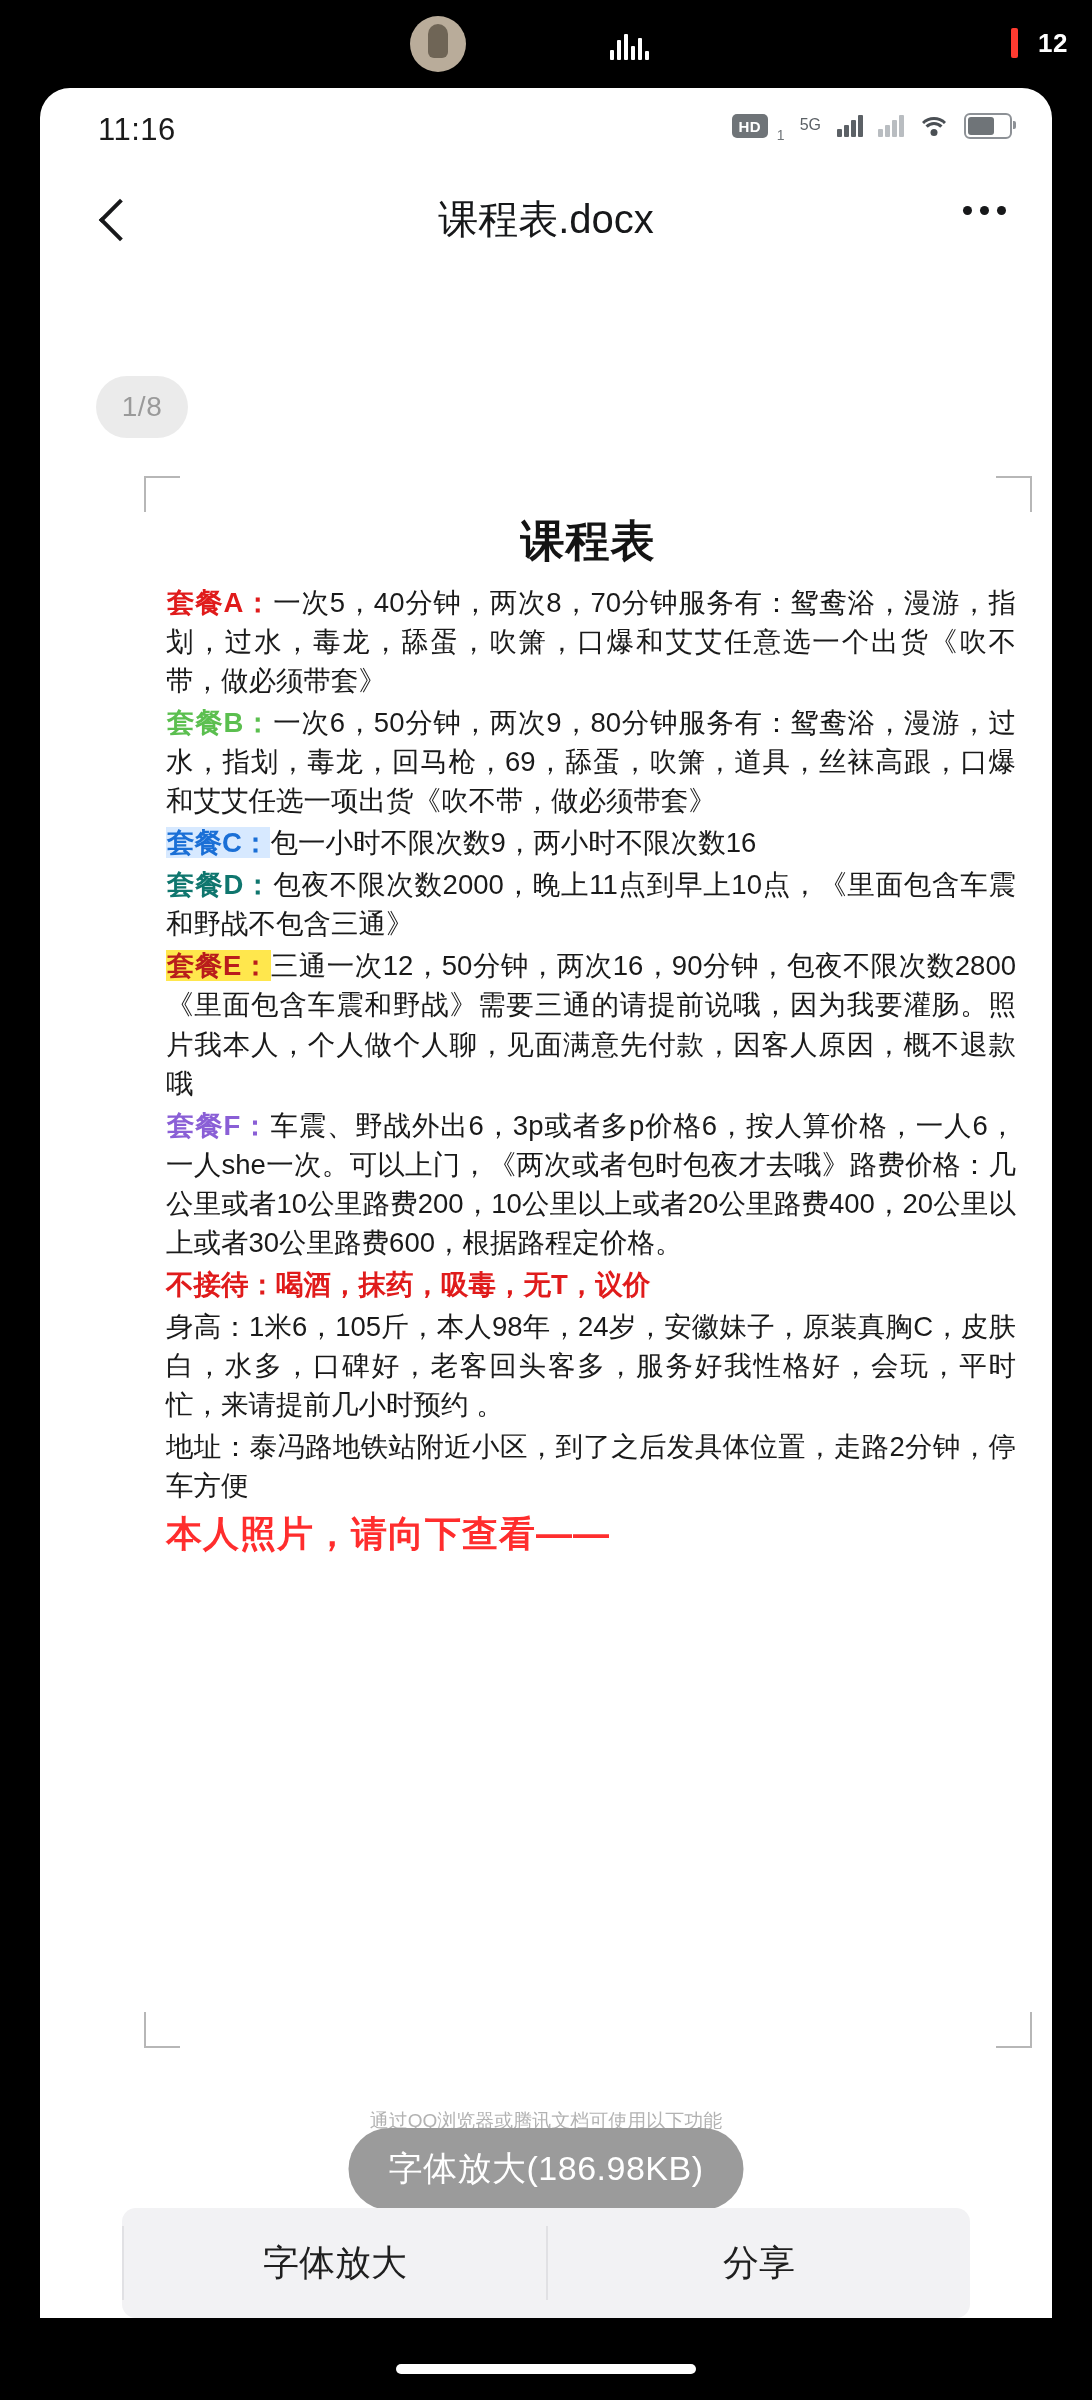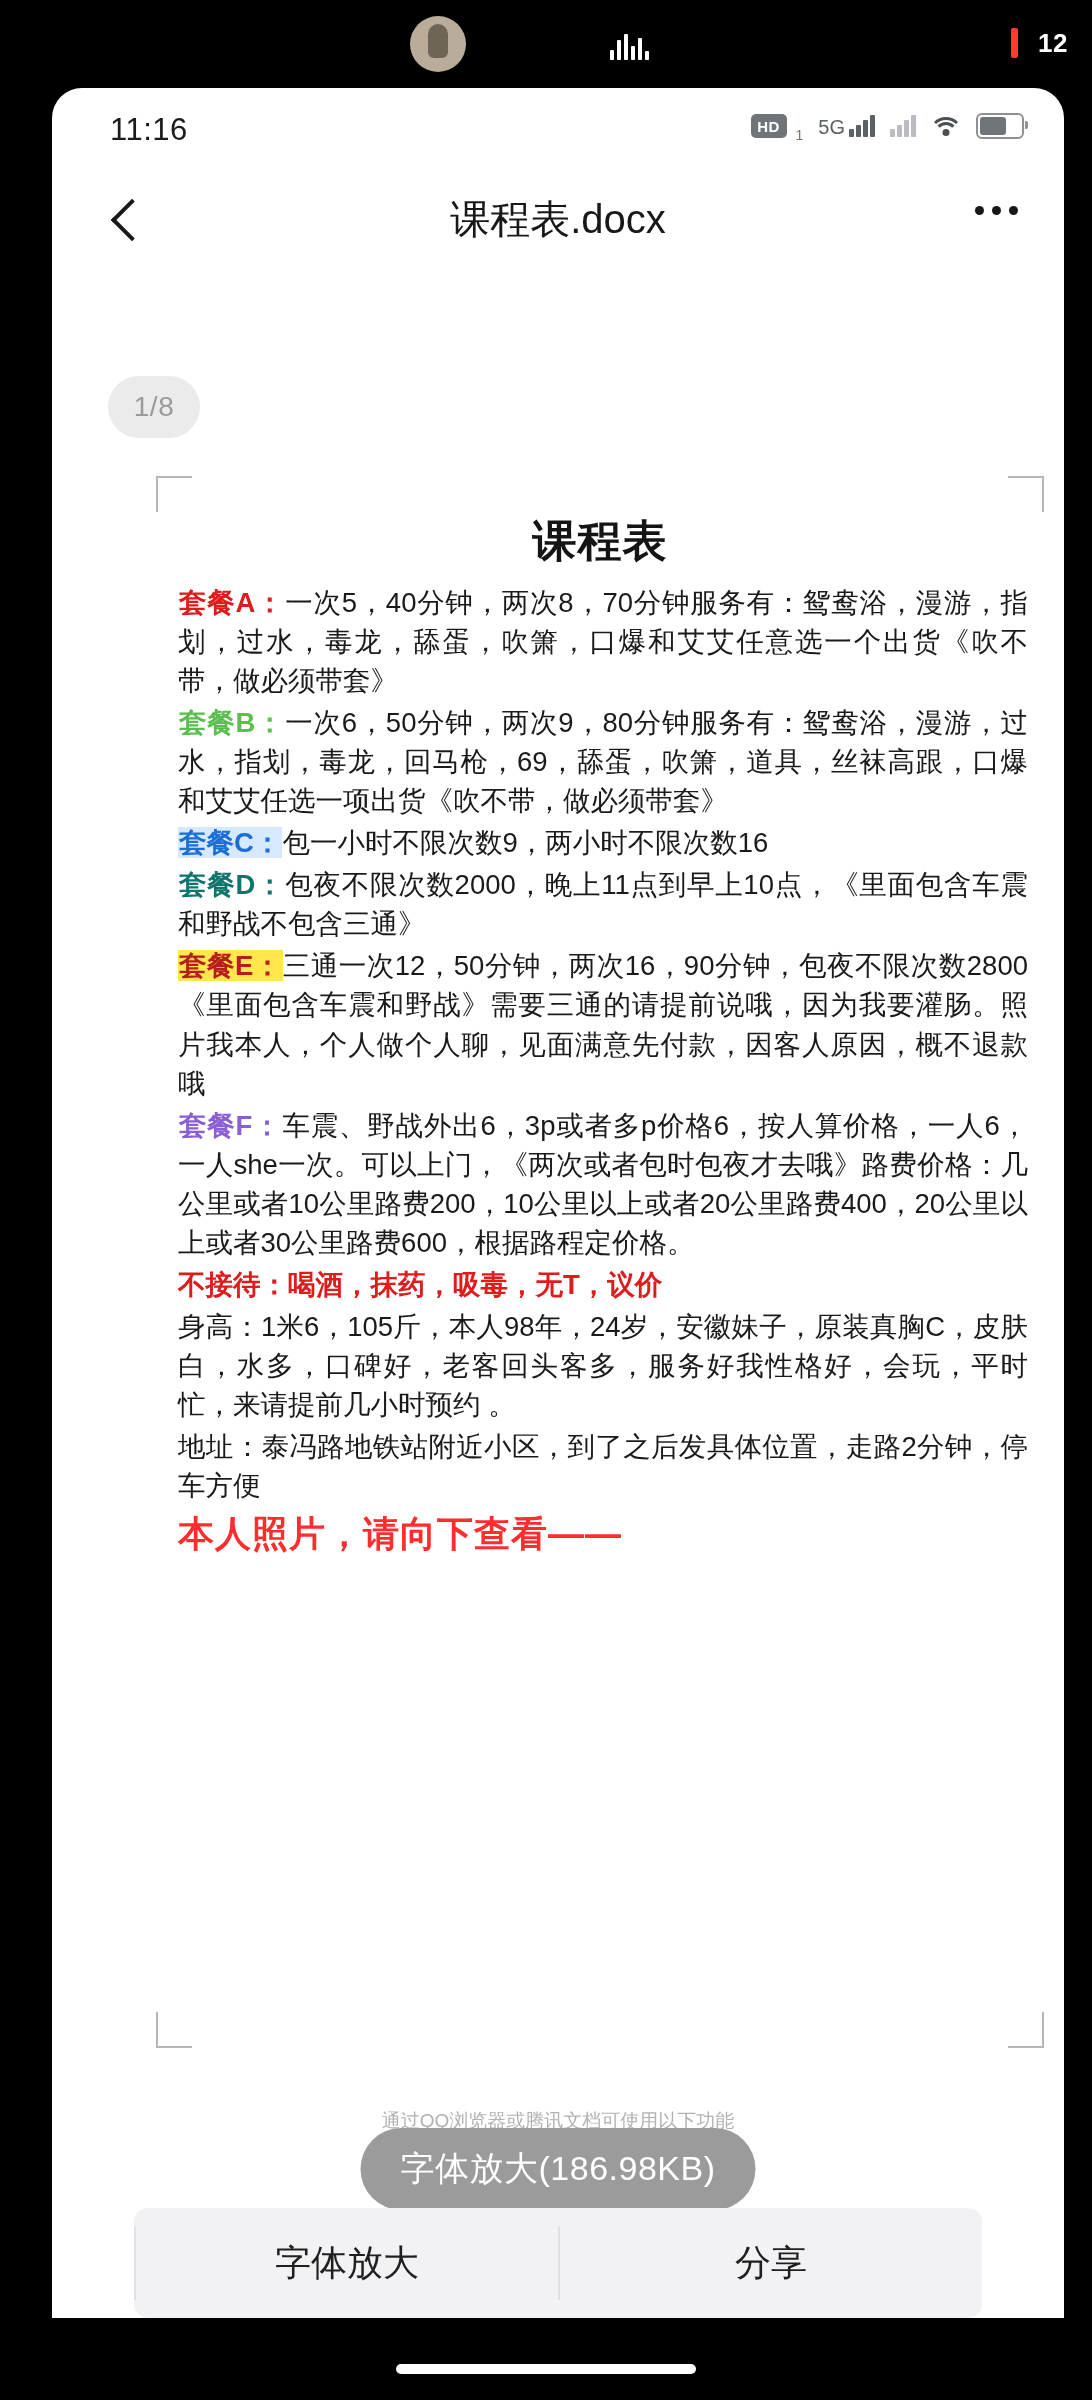"11:16" .phone { left: 52px -> 40px }
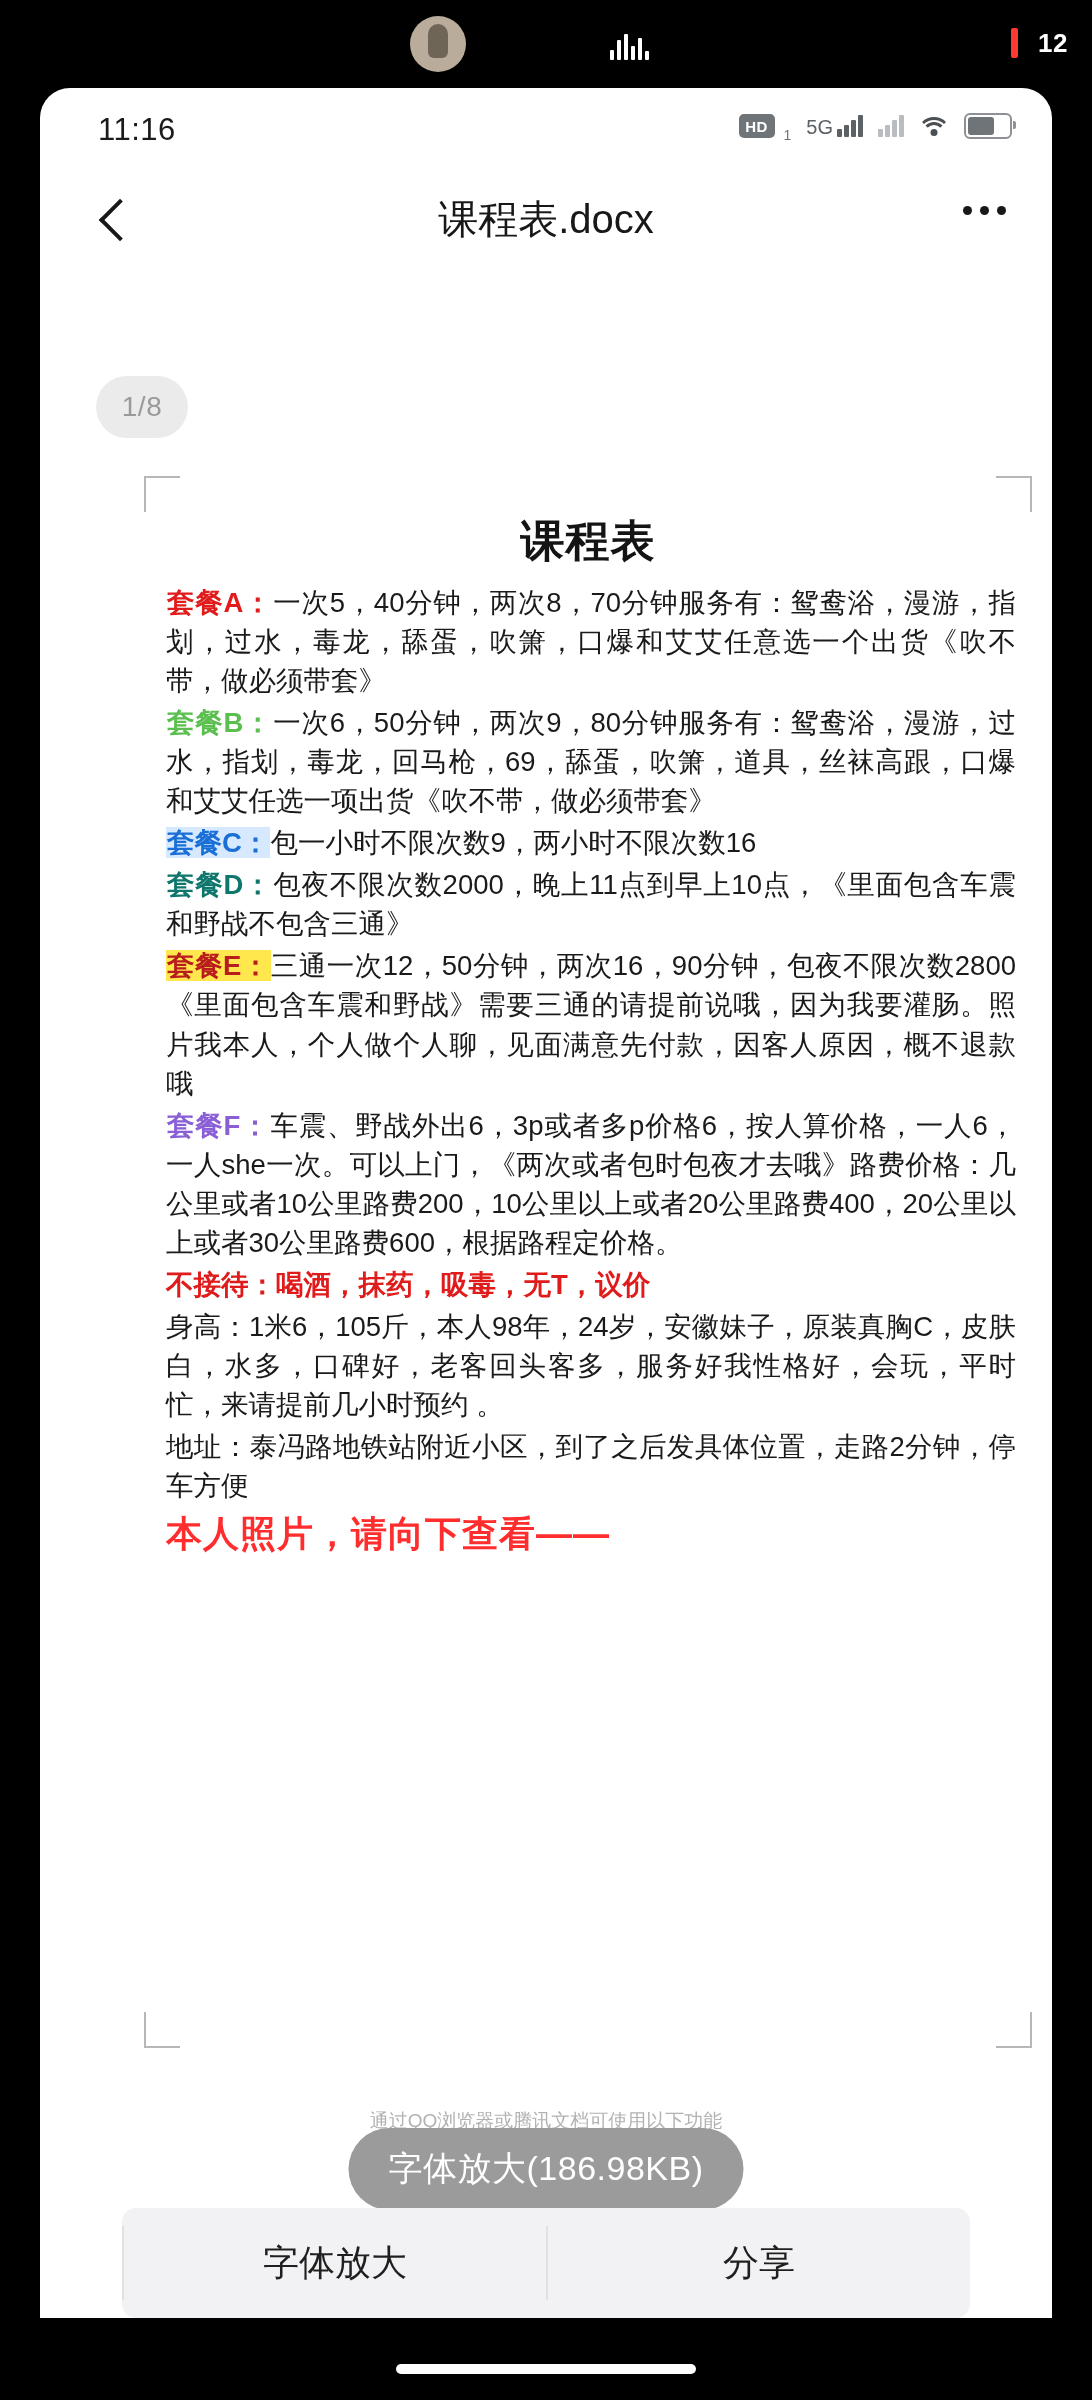"5G" .net-label { font-size: 20px -> 16px; margin-right: 2px -> 14px }
